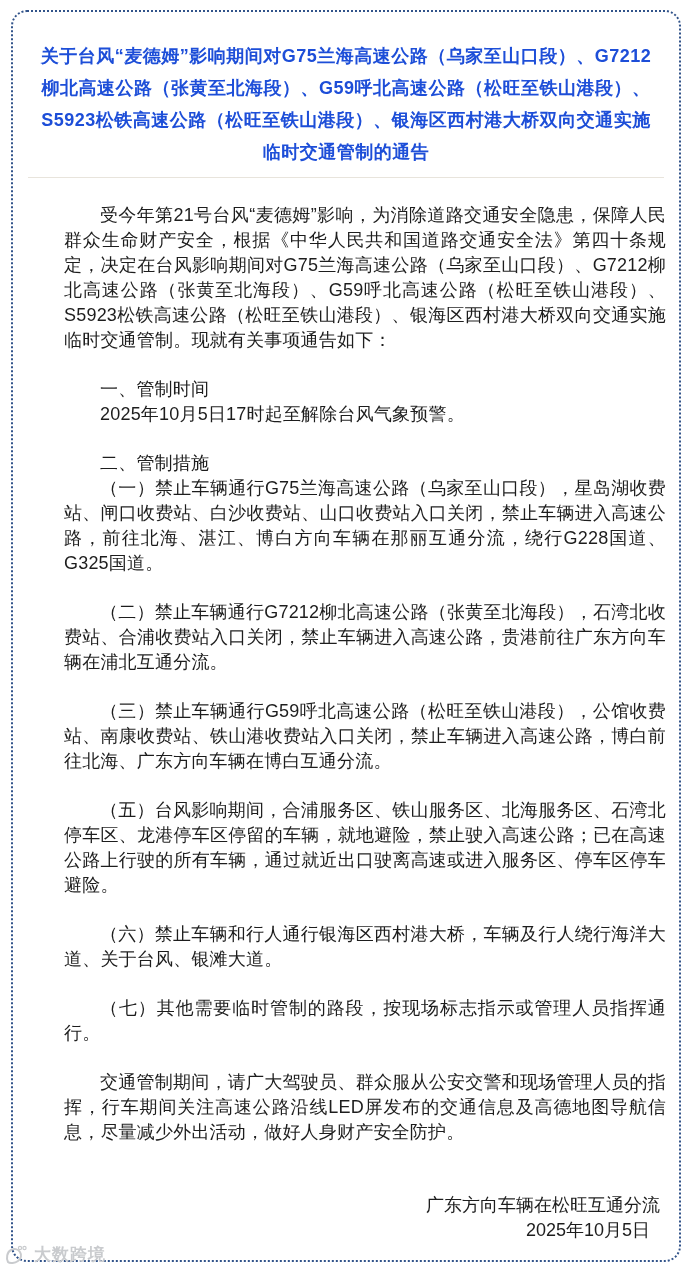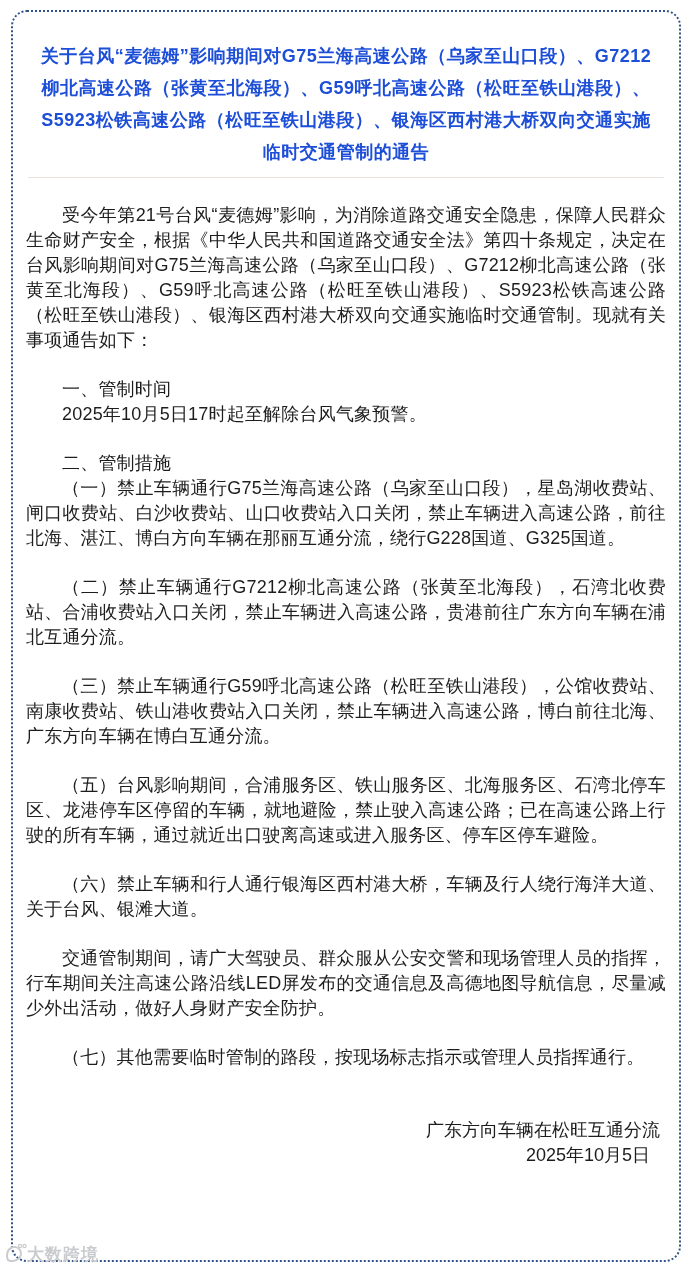"受今年第21号台风“麦德姆”影响，为消除道路交通安全隐患，保障人民群众生命财产安" .content p { margin-left: none -> 38px }
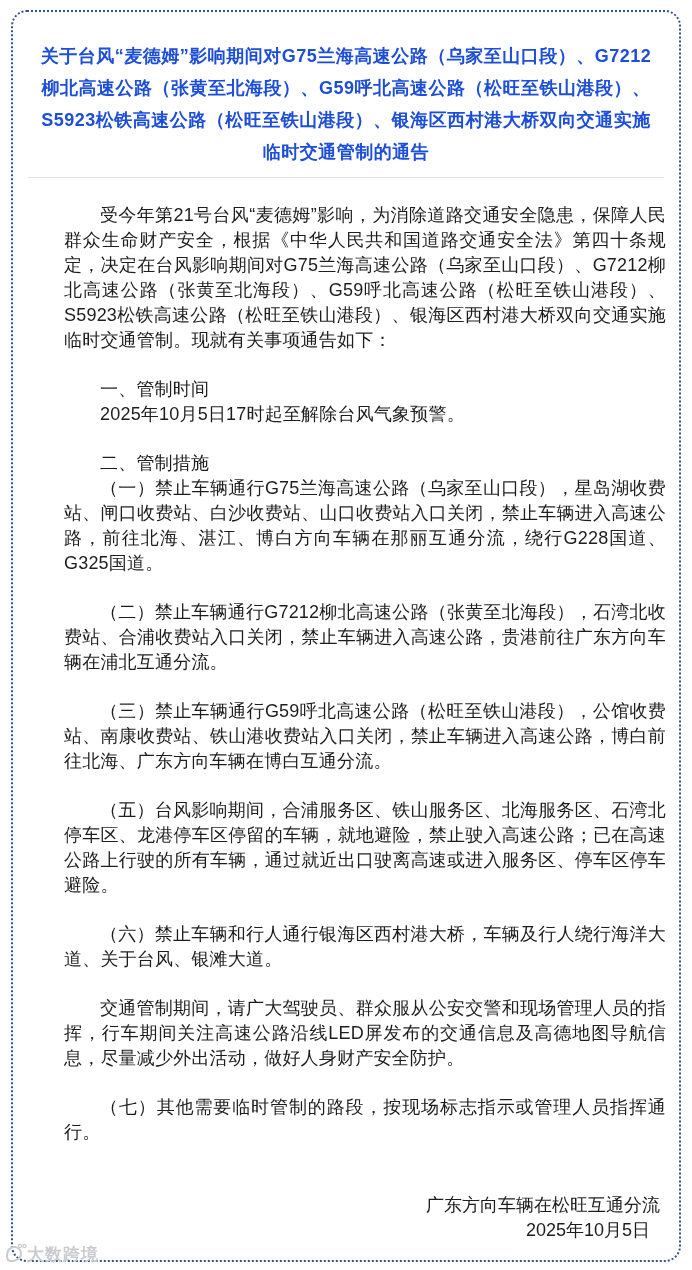"交通管制期间，请广大驾驶员、群众服从公安交警和现场管理人员的指挥，行车期间关注高" p.gap { order: before "（七）其他需要临时管制的路段，按现场标志指示或管理人员指挥通行。" -> after "（七）其他需要临时管制的路段，按现场标志指示或管理人员指挥通行。" }
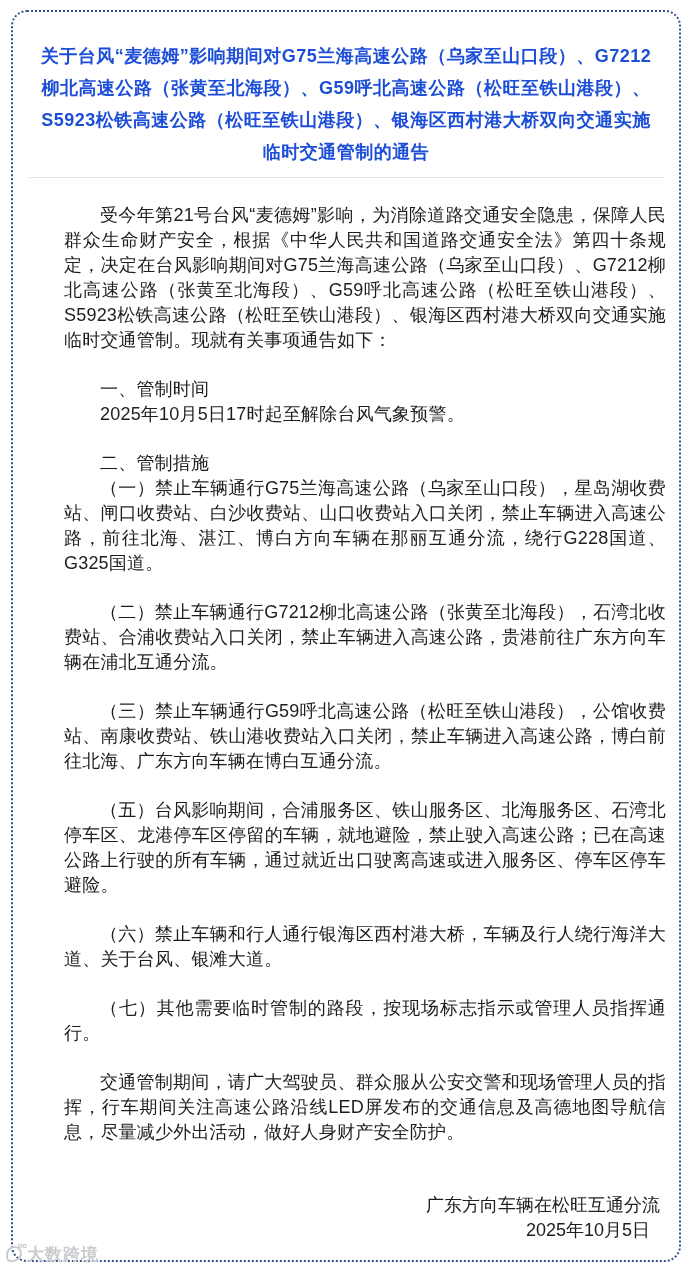"大数跨境" .watermark { align-items: none -> center; gap: 0 -> 7px }
